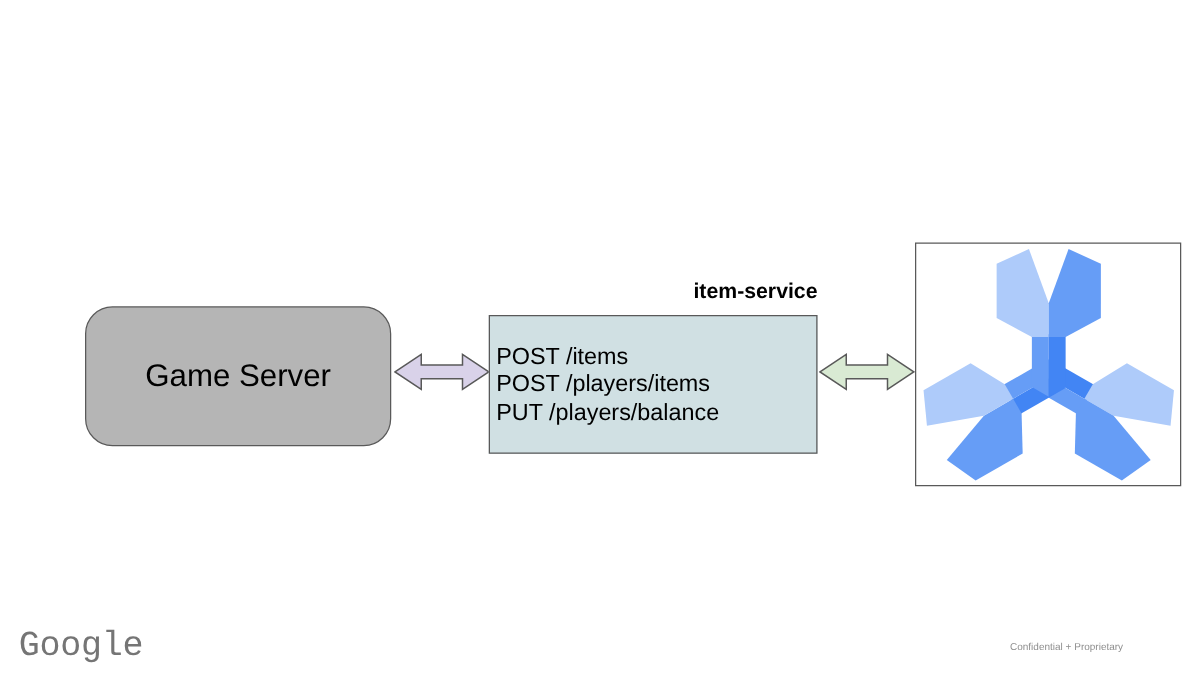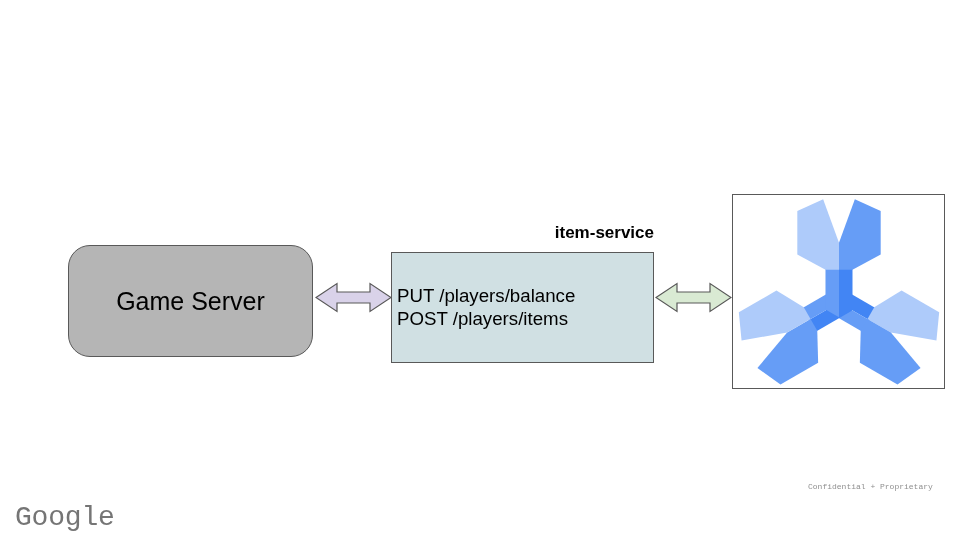"POST /items" div.ep { html: none -> <div>POST /items</div> }
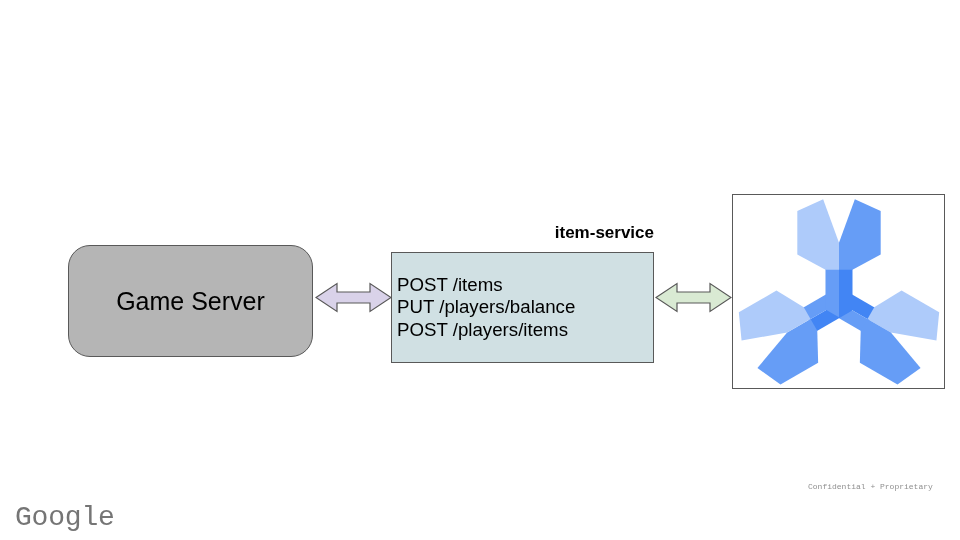"PUT /players/balance" div.ep { order: before "POST /players/items" -> after "POST /players/items" }
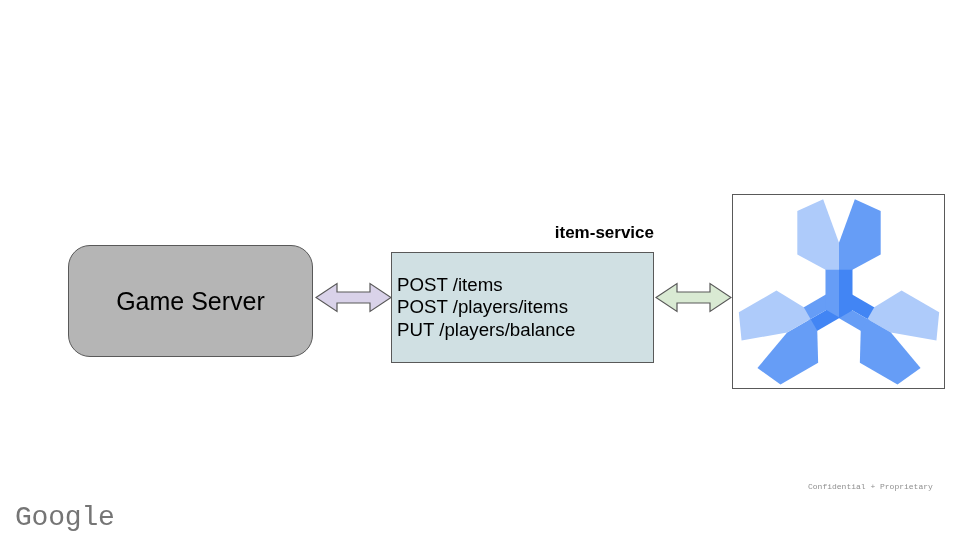"Confidential + Proprietary" #confidential { font-family: Liberation Mono, monospace -> none; top: 482px -> 513px }
